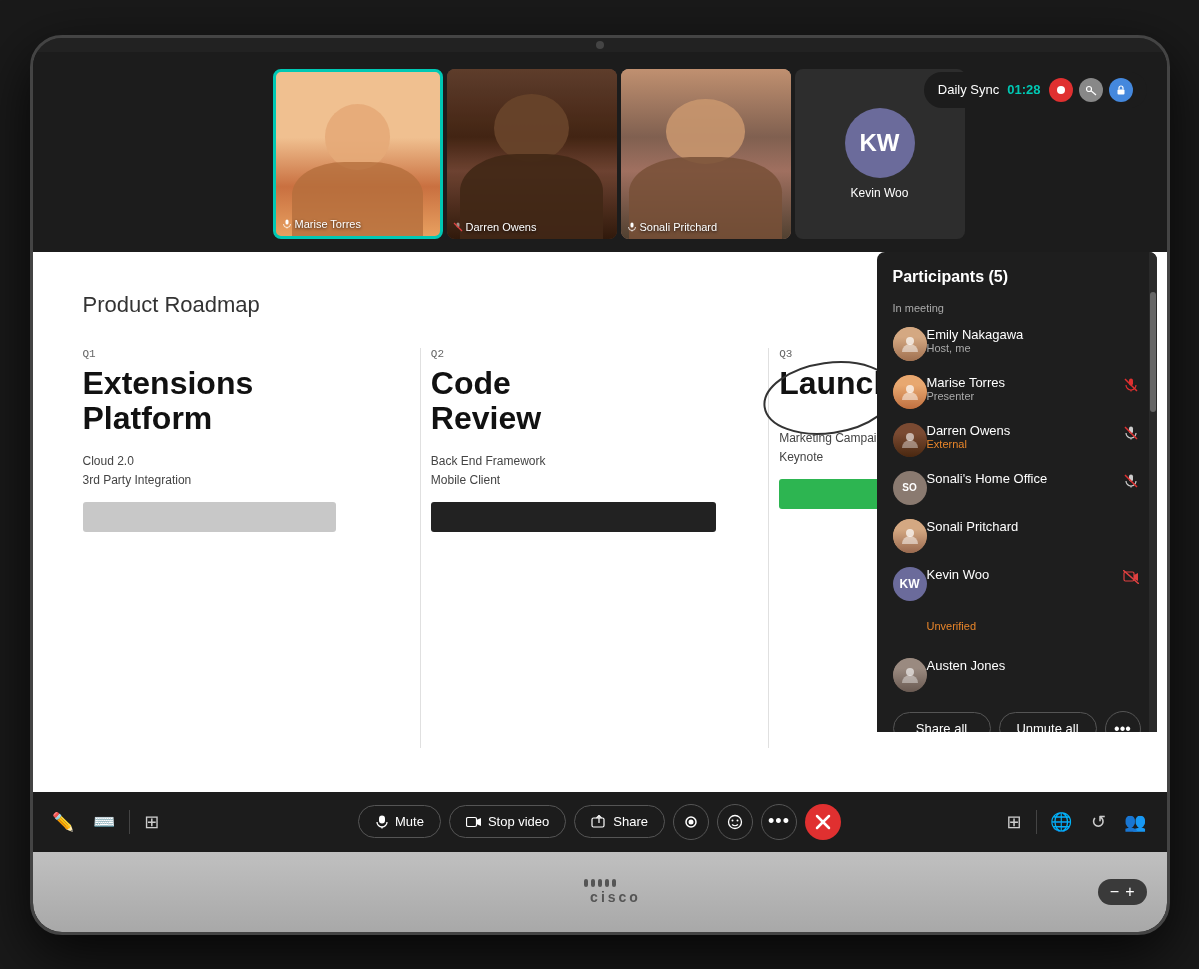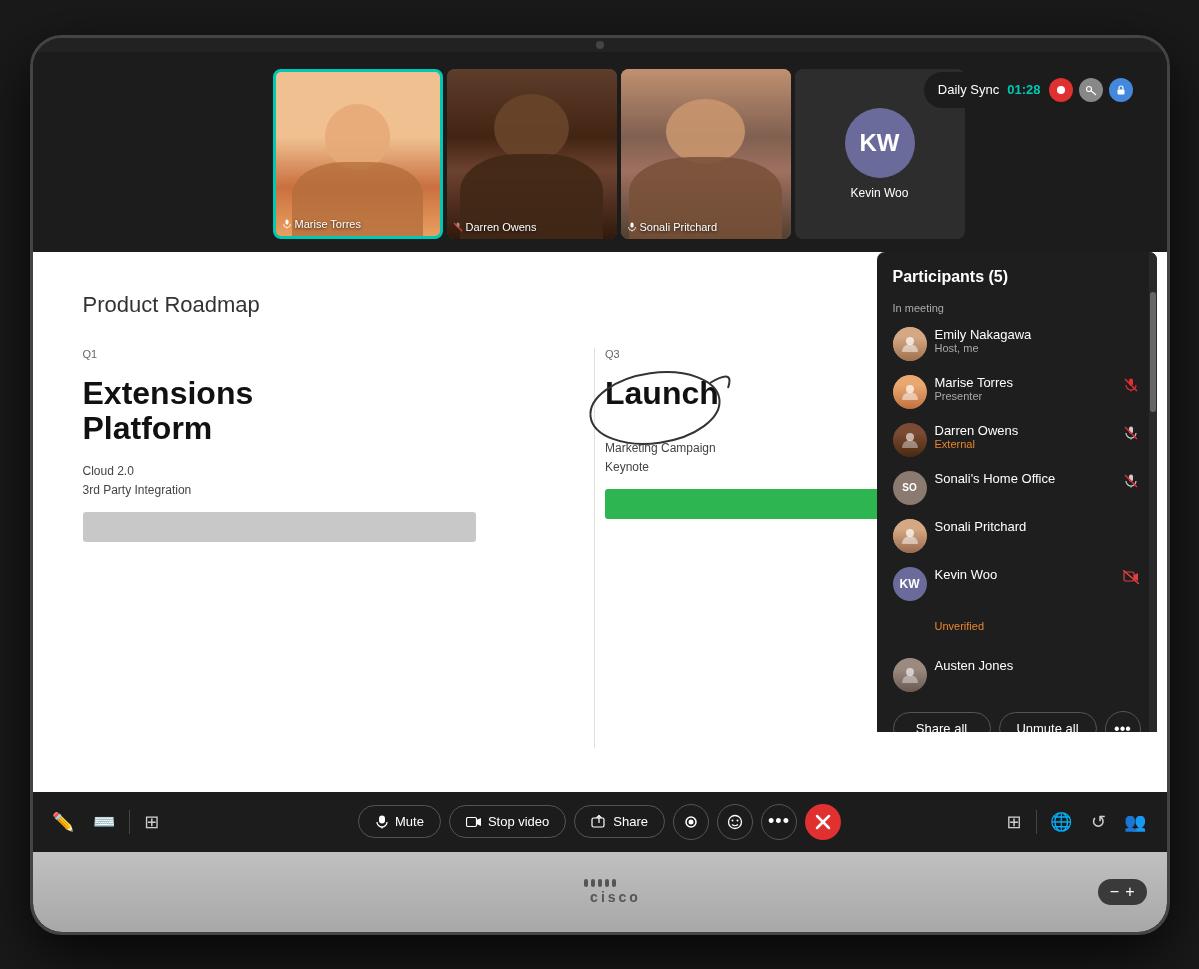"Q1" .col-quarter { font-family: none -> Liberation Mono, monospace; margin-bottom: 16px -> 6px }
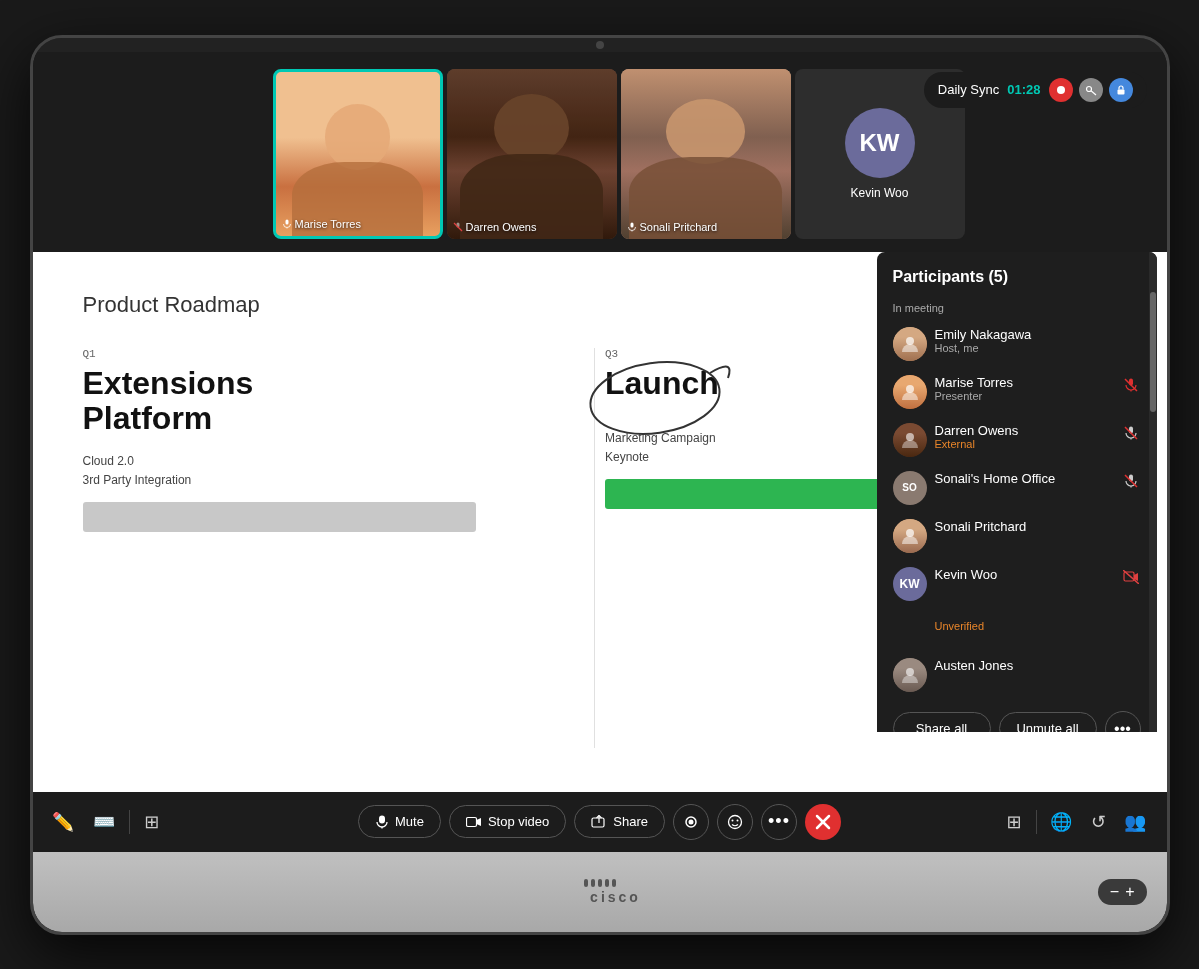"Q2" div.slide-col { html: none -> <div> <div>Q2</div> <div>Code<br>Review</div> <div> Back End Framework<br>Mobile Client </div> <div></div> </div> }
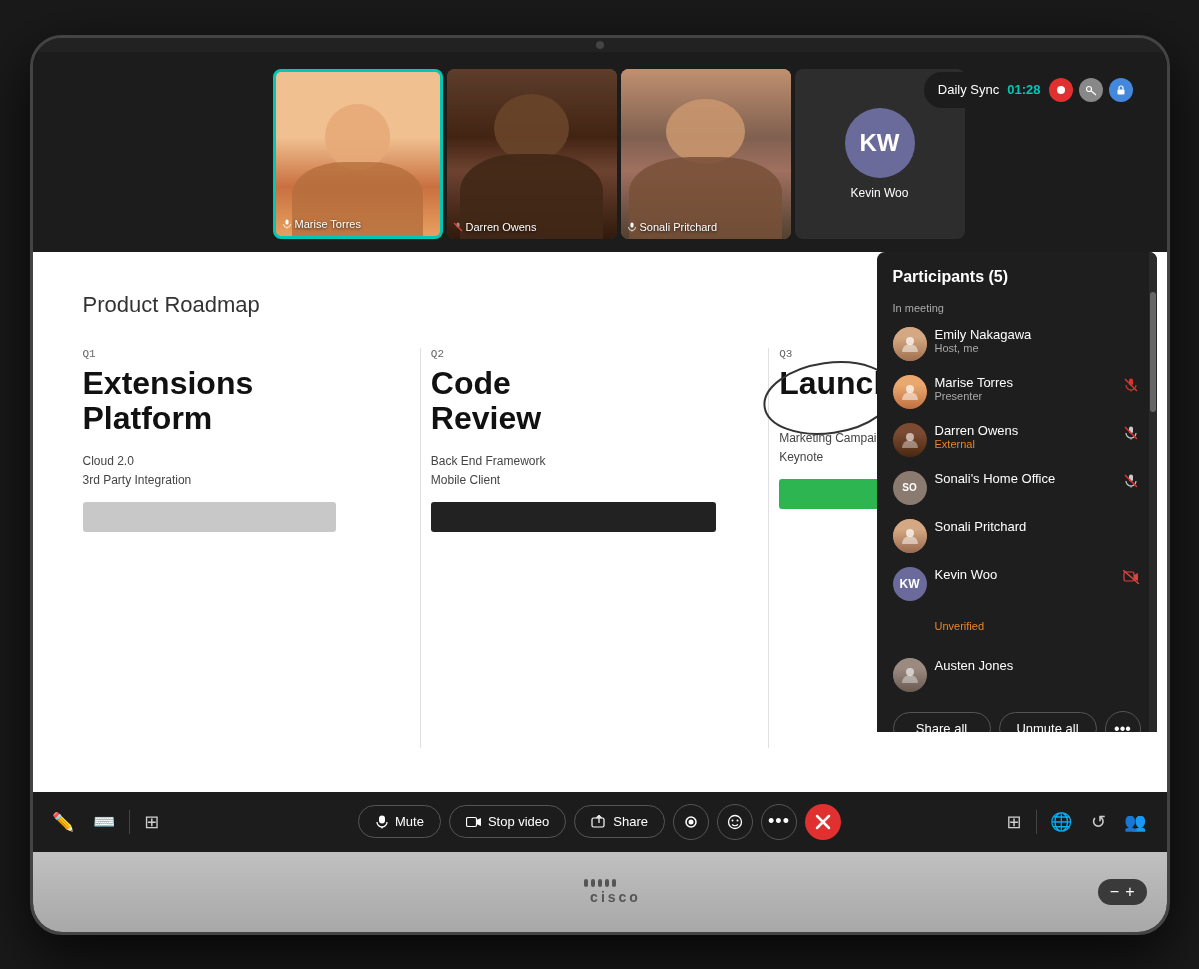"SO" .p-avatar { margin-right: 8px -> 0 }
